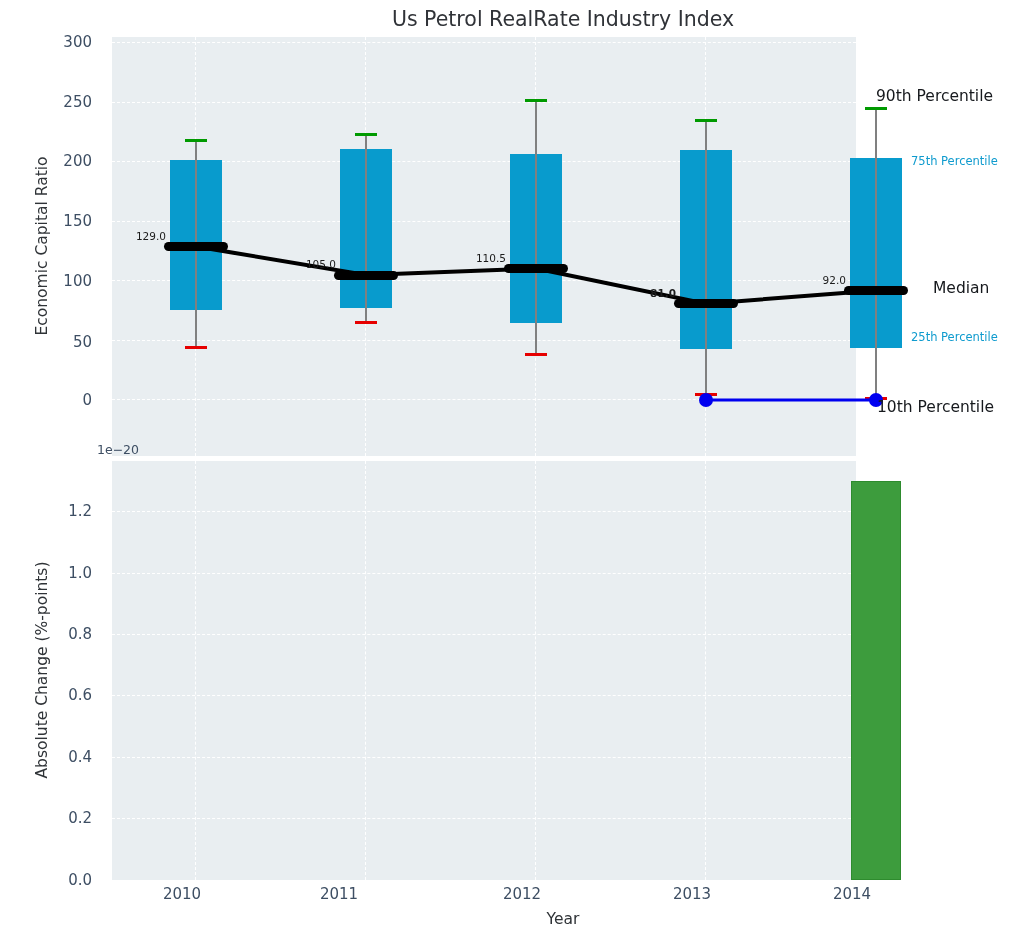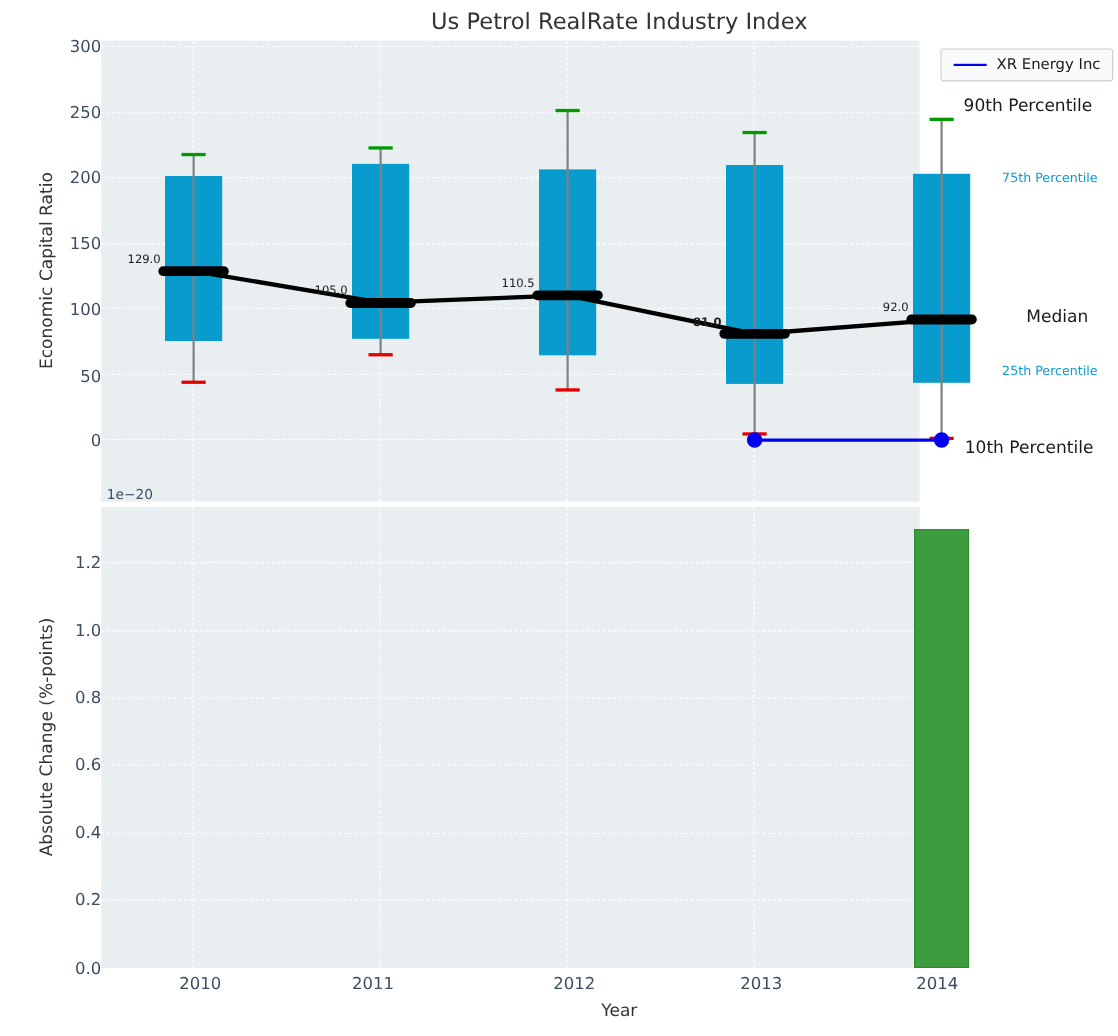"XR Energy Inc" div.legend { html: <div> <span></span> <span>XR Energy Inc</span> </div> -> none }
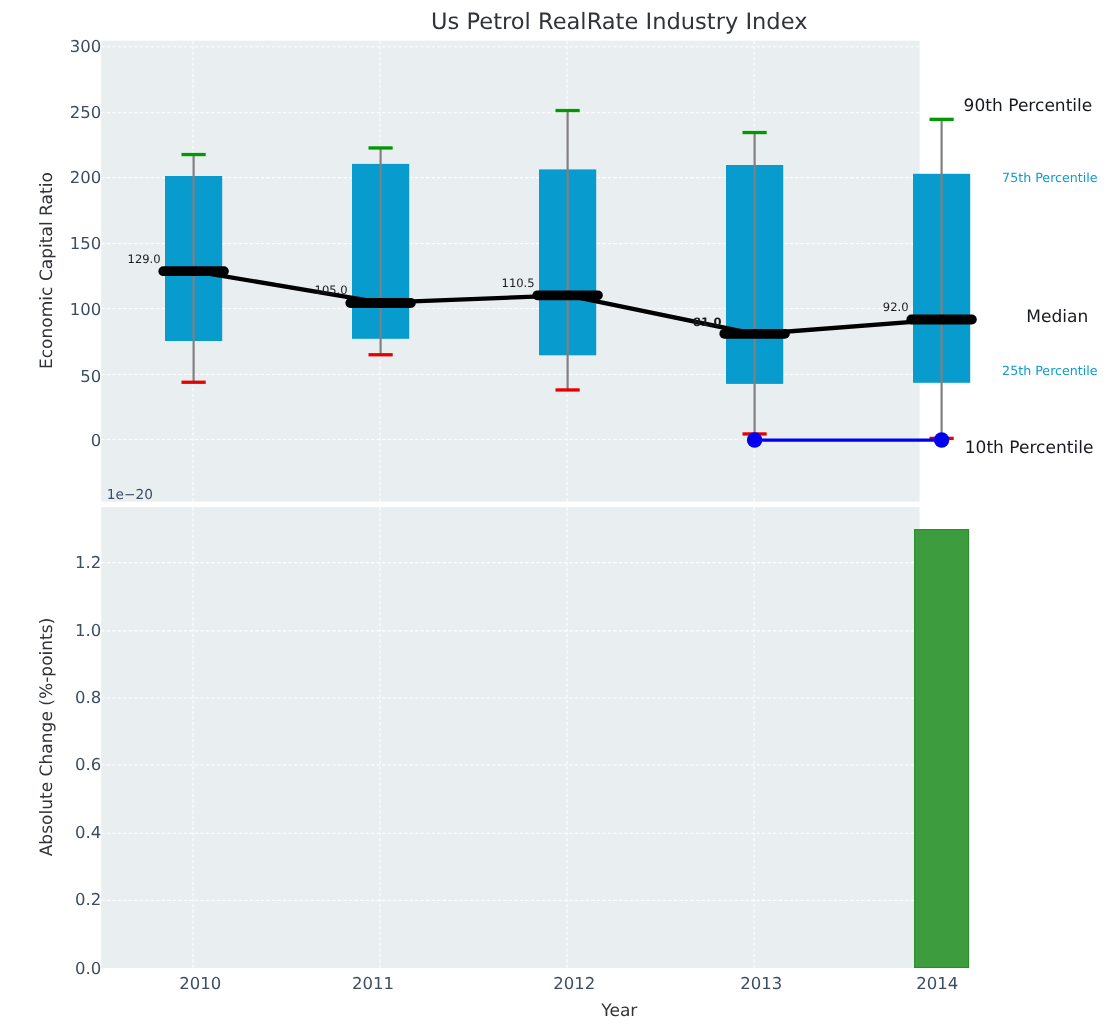"129.0" .plot { left: 72px -> 92px }
